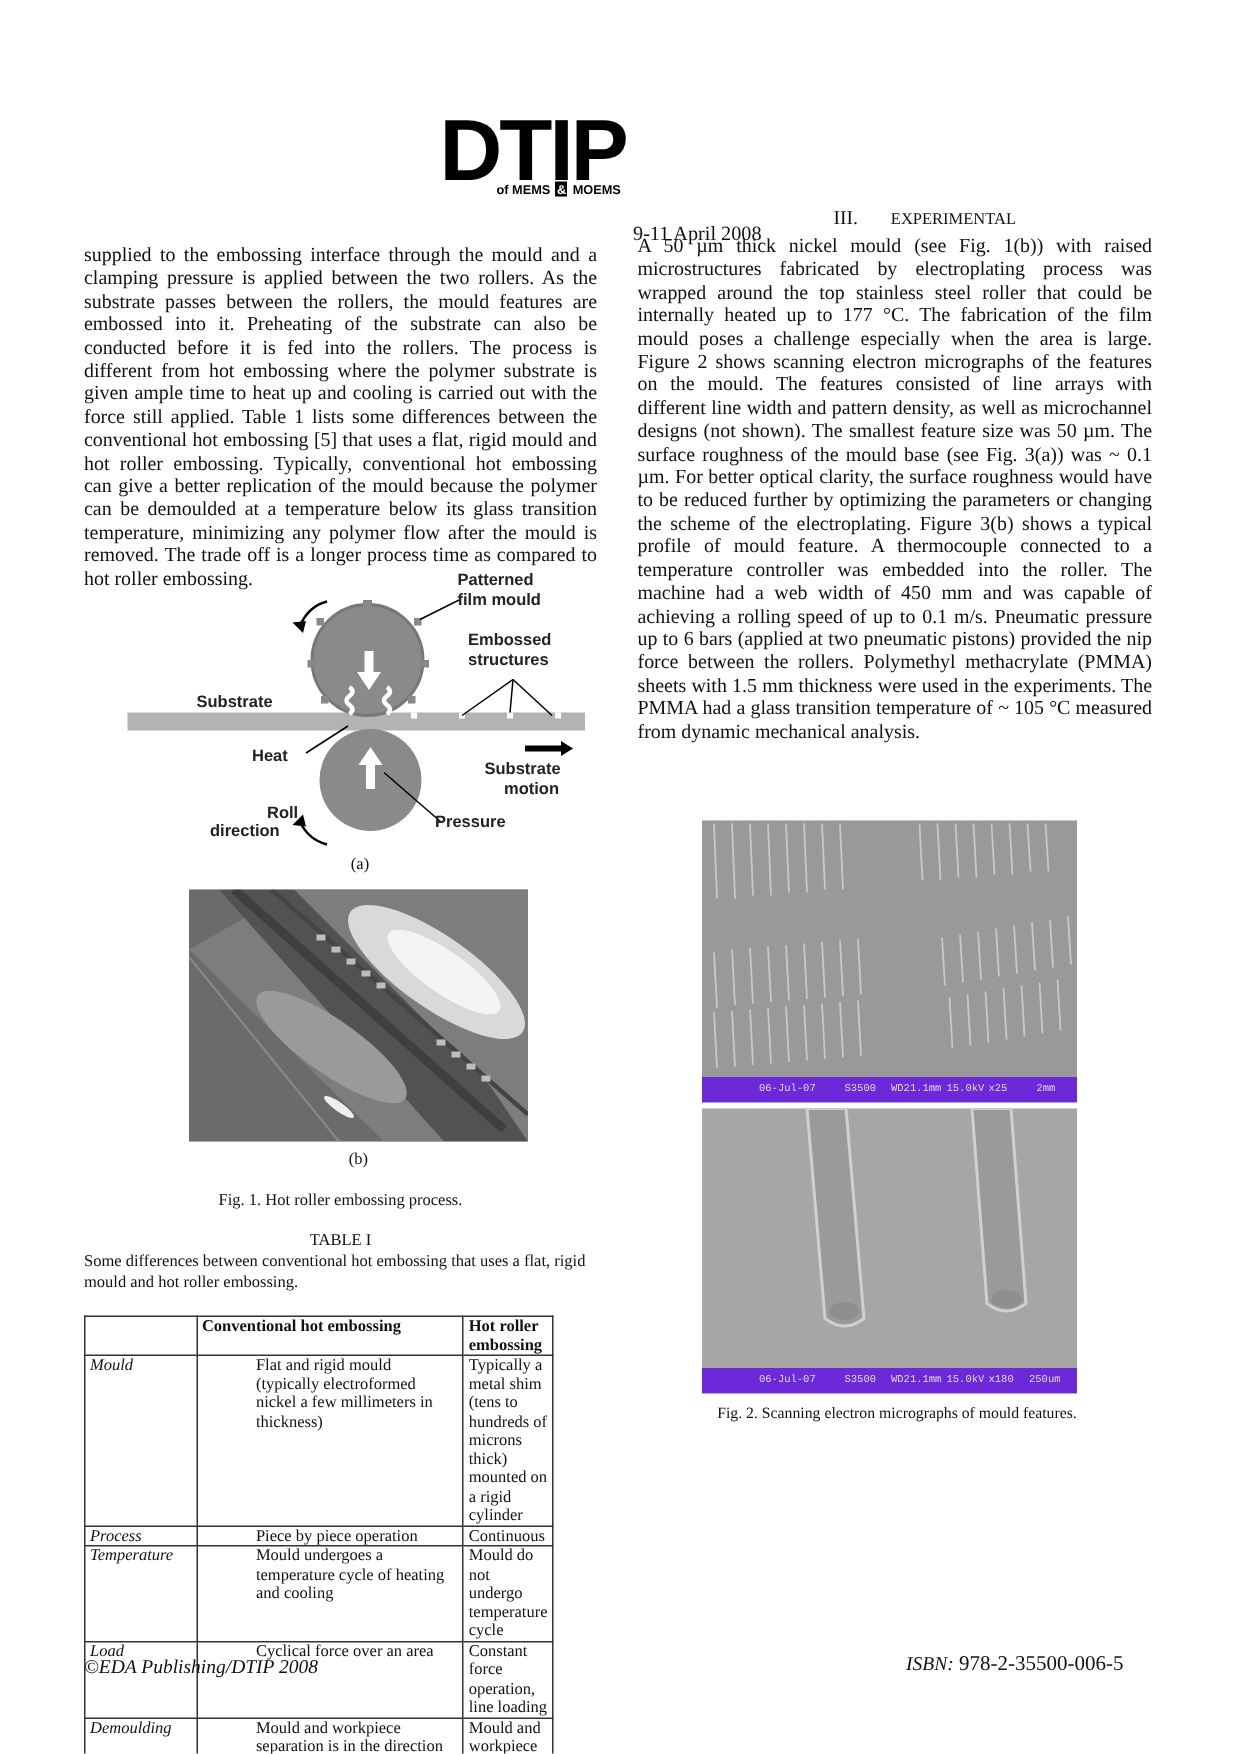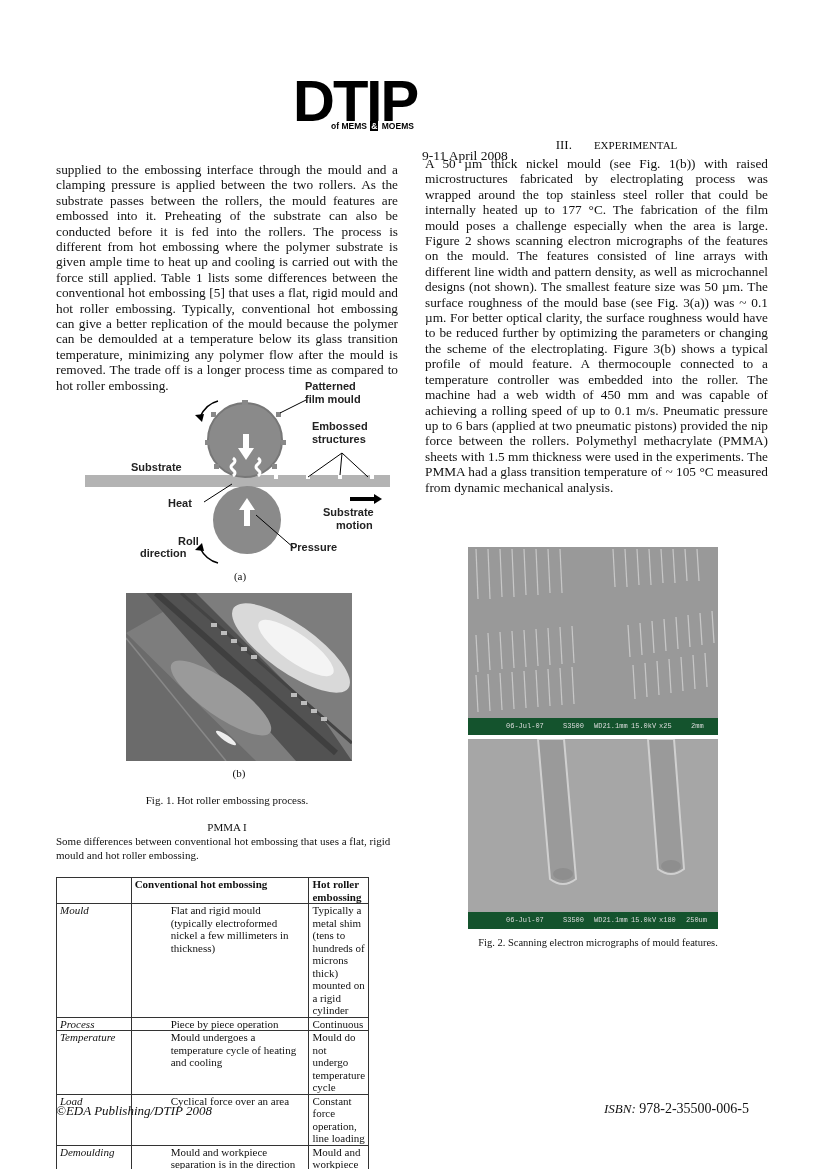"06-Jul-07" .sem-bar { background: #14532d -> #6d28d9 }
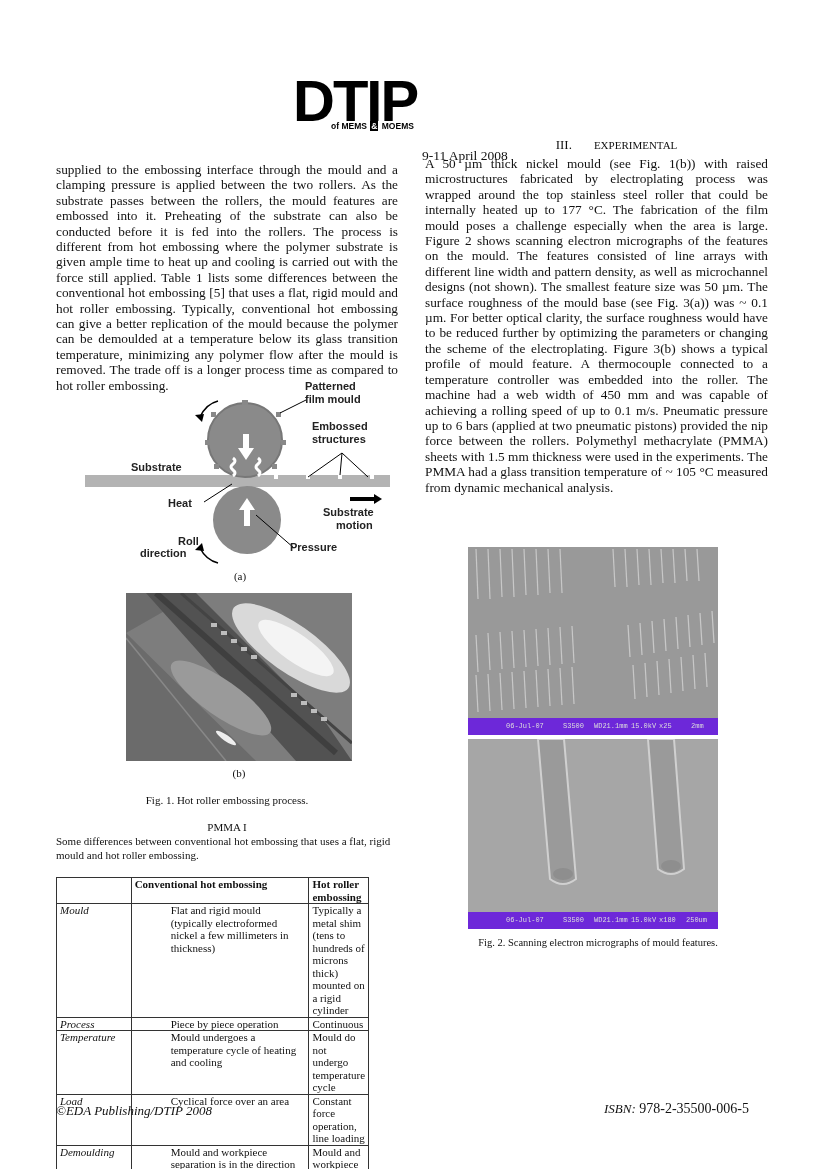"PMMA I" div.abs { text: PMMA -> TABLE }
